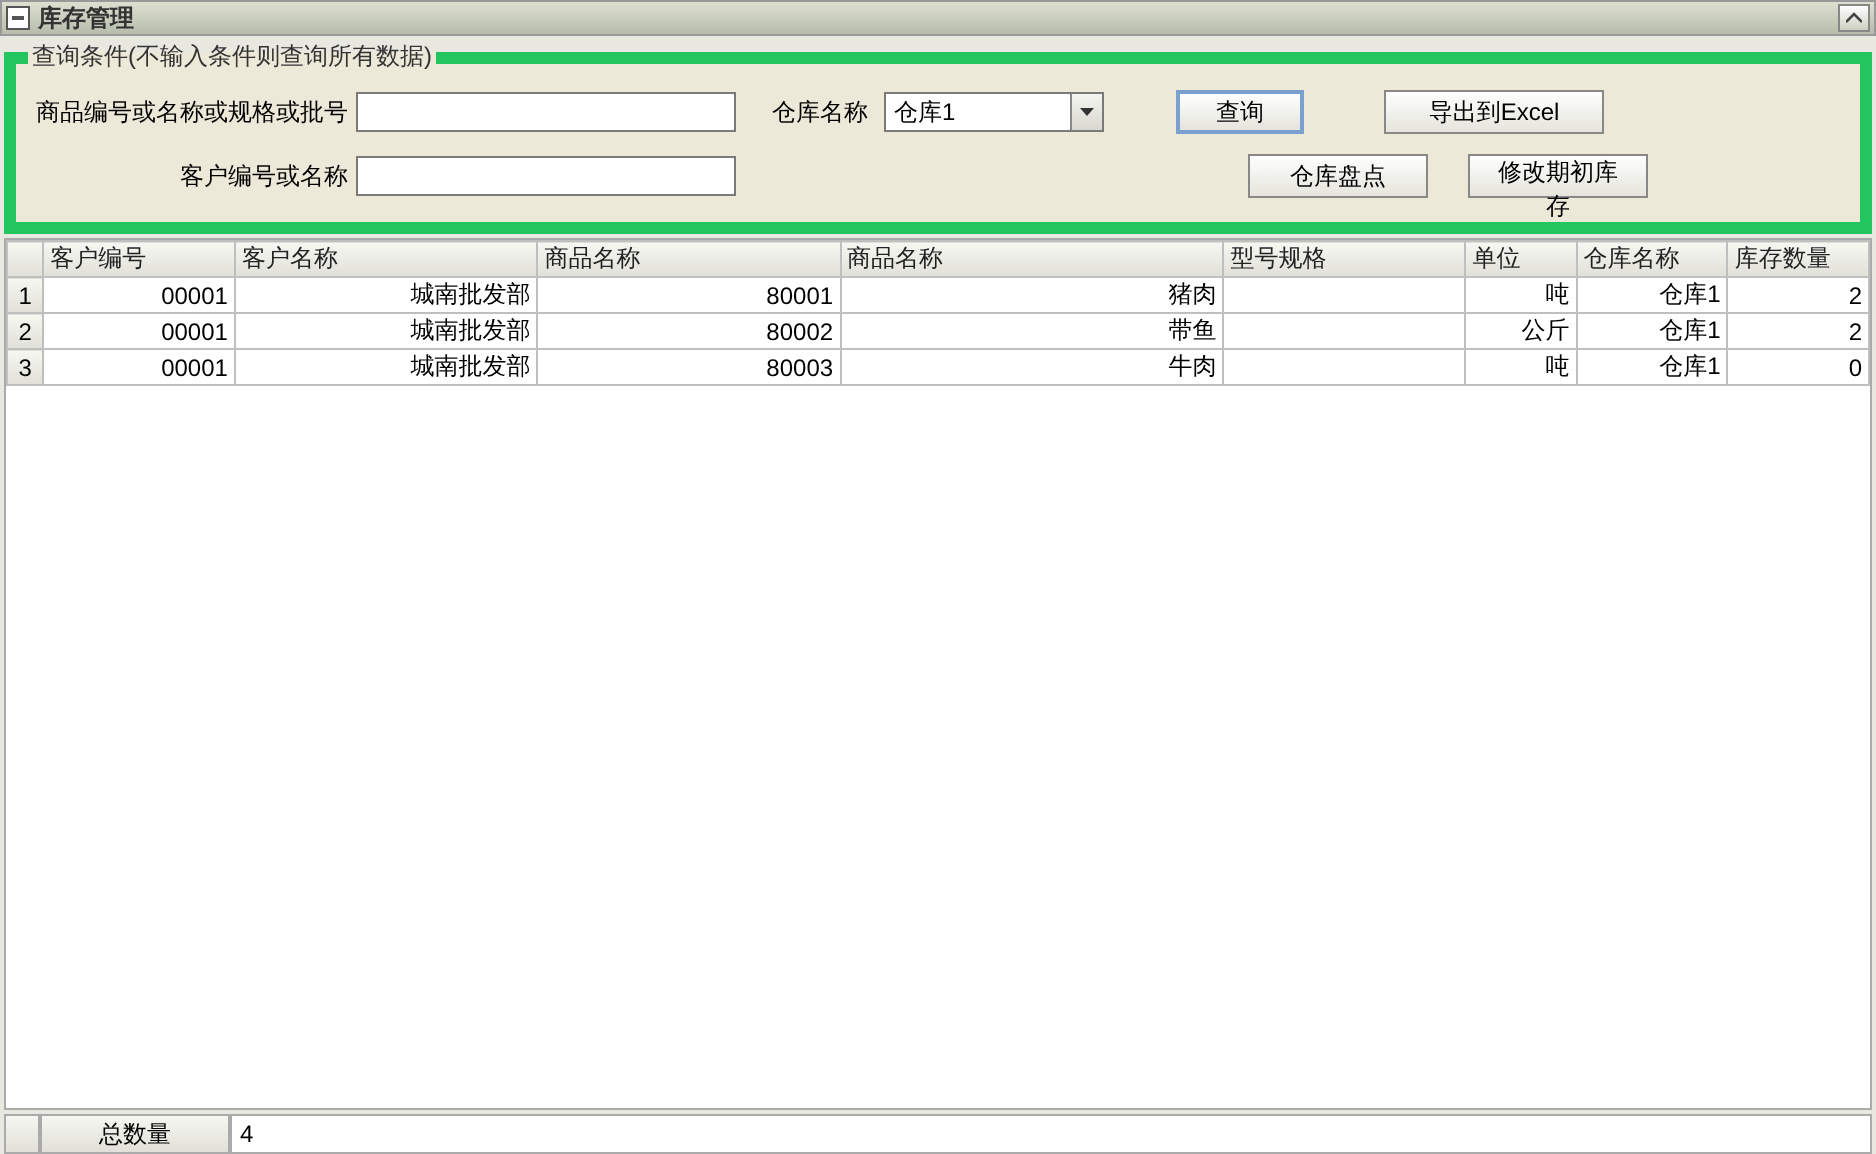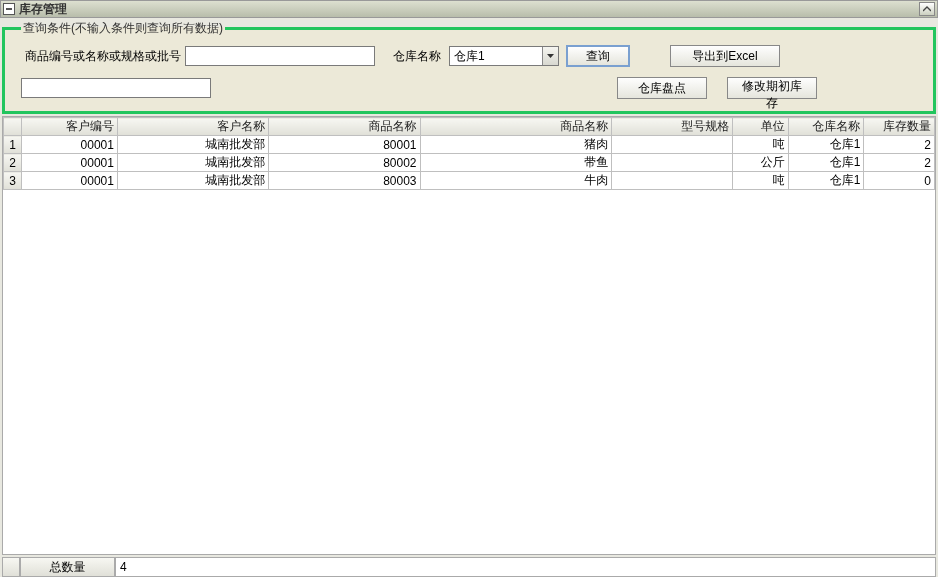"查询条件(不输入条件则查询所有数据)" .filter-group { border: 3px solid #22c55e -> 6px solid #22c55e; padding: 4px 16px 8px -> 4px 6px 8px }
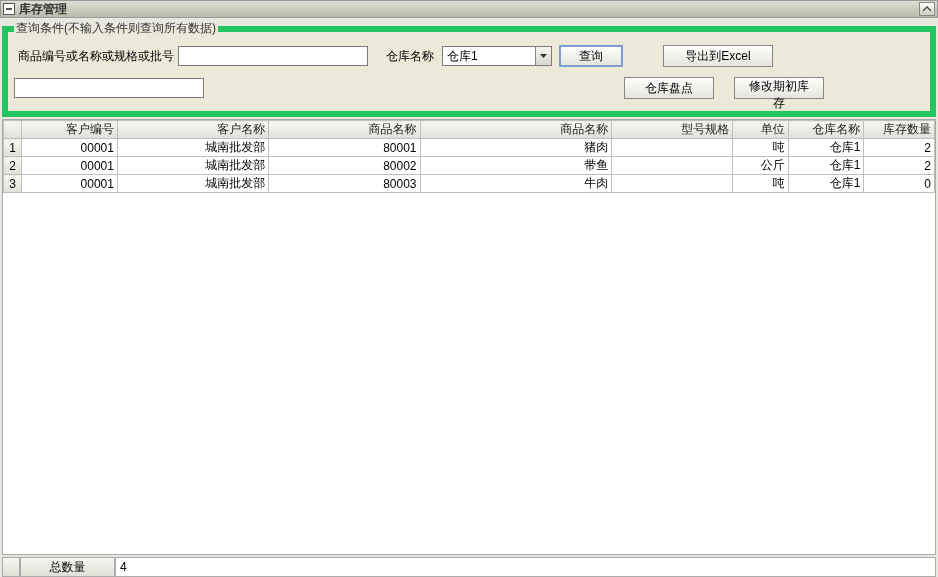"查询" button.btn { margin-left: 7px -> 36px }
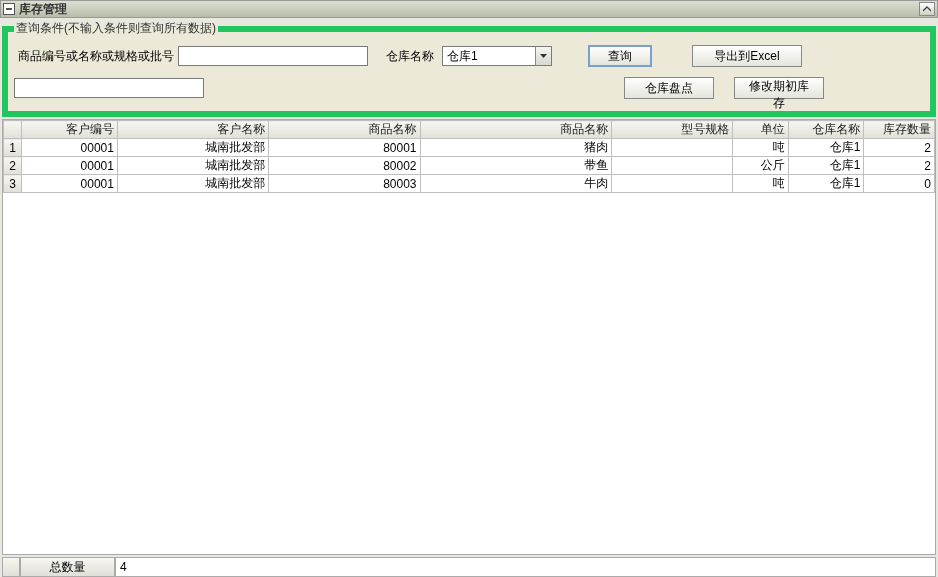"客户编号或名称" label { html: none -> <label>客户编号或名称</label> }
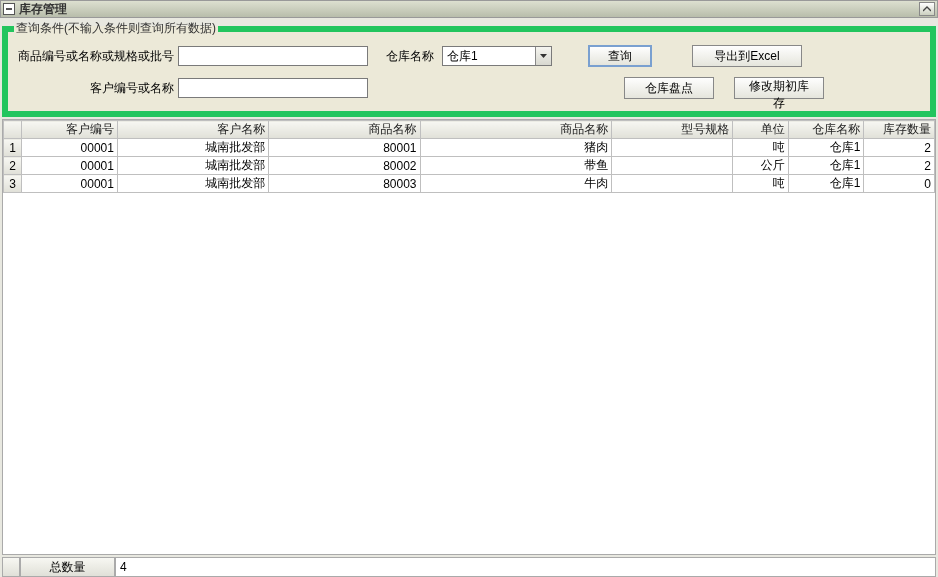"客户编号" th { text-align: right -> left }
